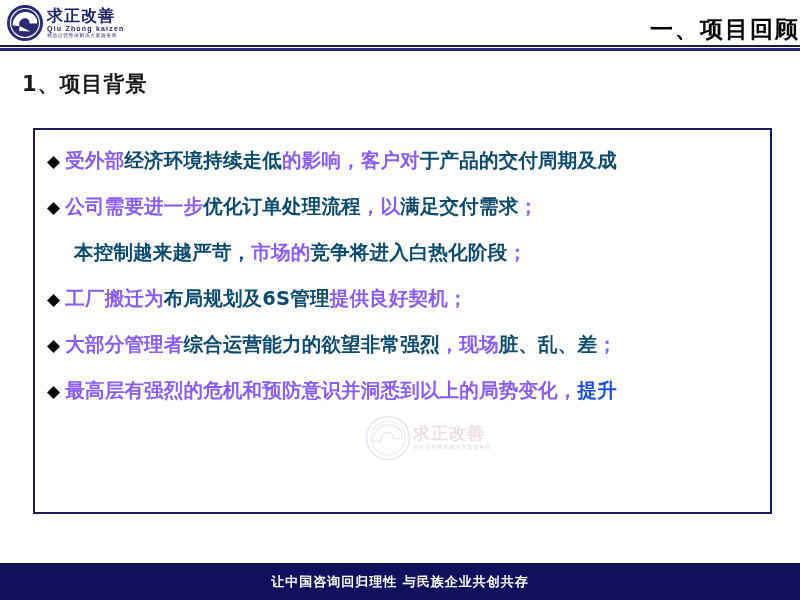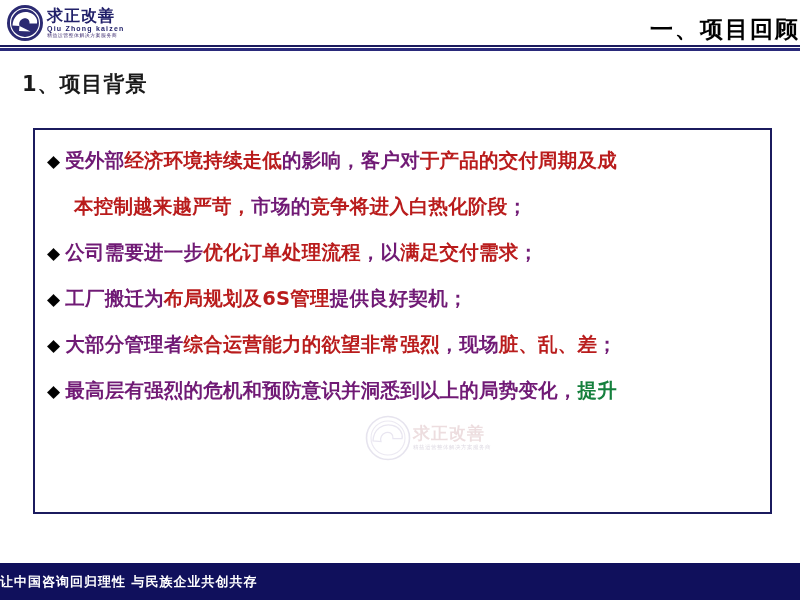"受外部" .k { color: #701a75 -> #8b5cf6 }
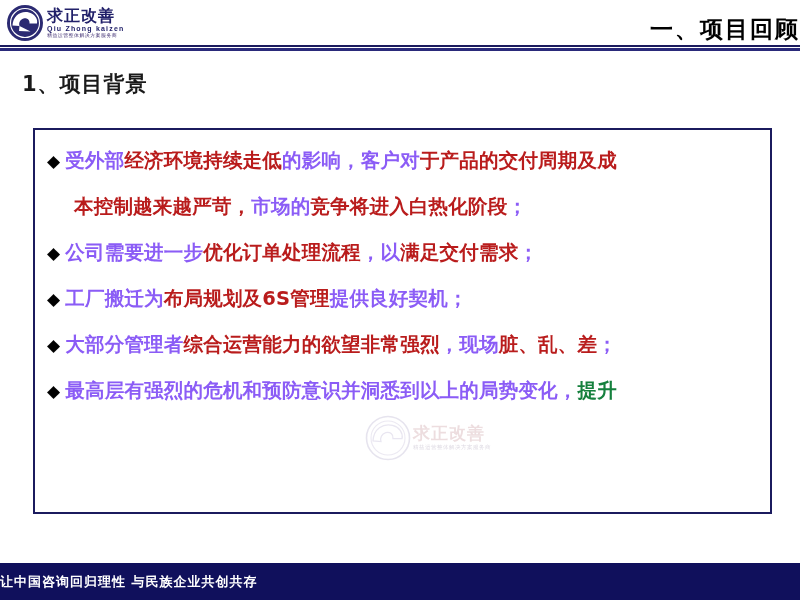"经济环境持续走低" .r { color: #b91c1c -> #0c4a6e }
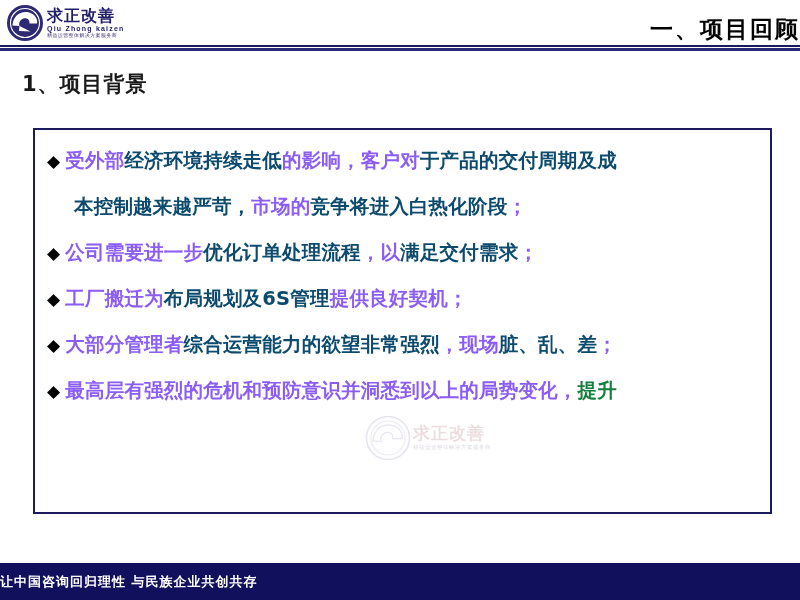"本控制越来越严苛，市场的竞争将进入白热化阶段；" div.bline { order: before "◆ 公司需要进一步优化订单处理流程，以满足交付需求；" -> after "◆ 公司需要进一步优化订单处理流程，以满足交付需求；" }
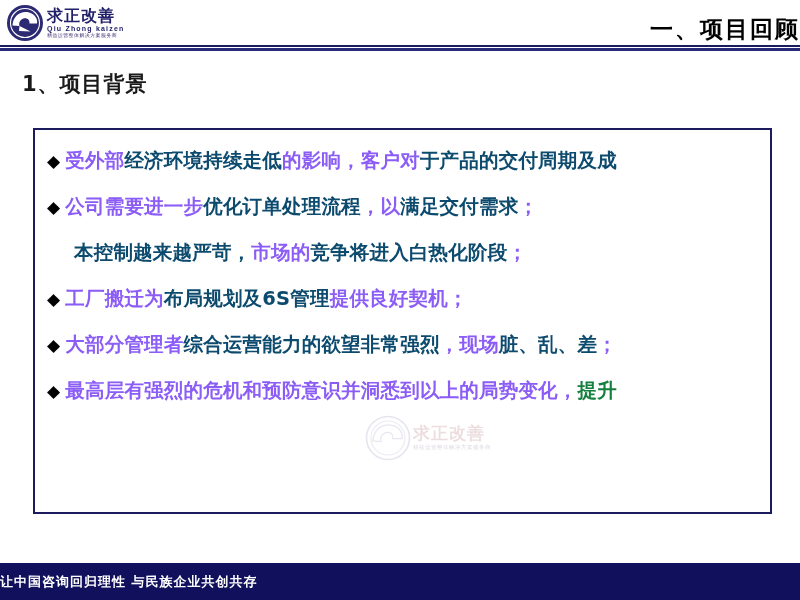"提升" .b { color: #15803d -> #1d4ed8 }
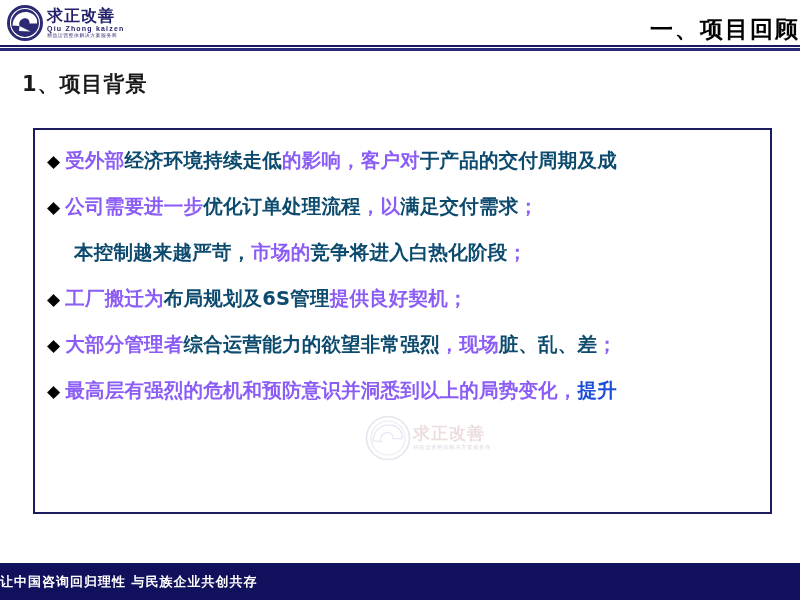"让中国咨询回归理性 与民族企业共创共存" .footer { justify-content: flex-start -> center }
